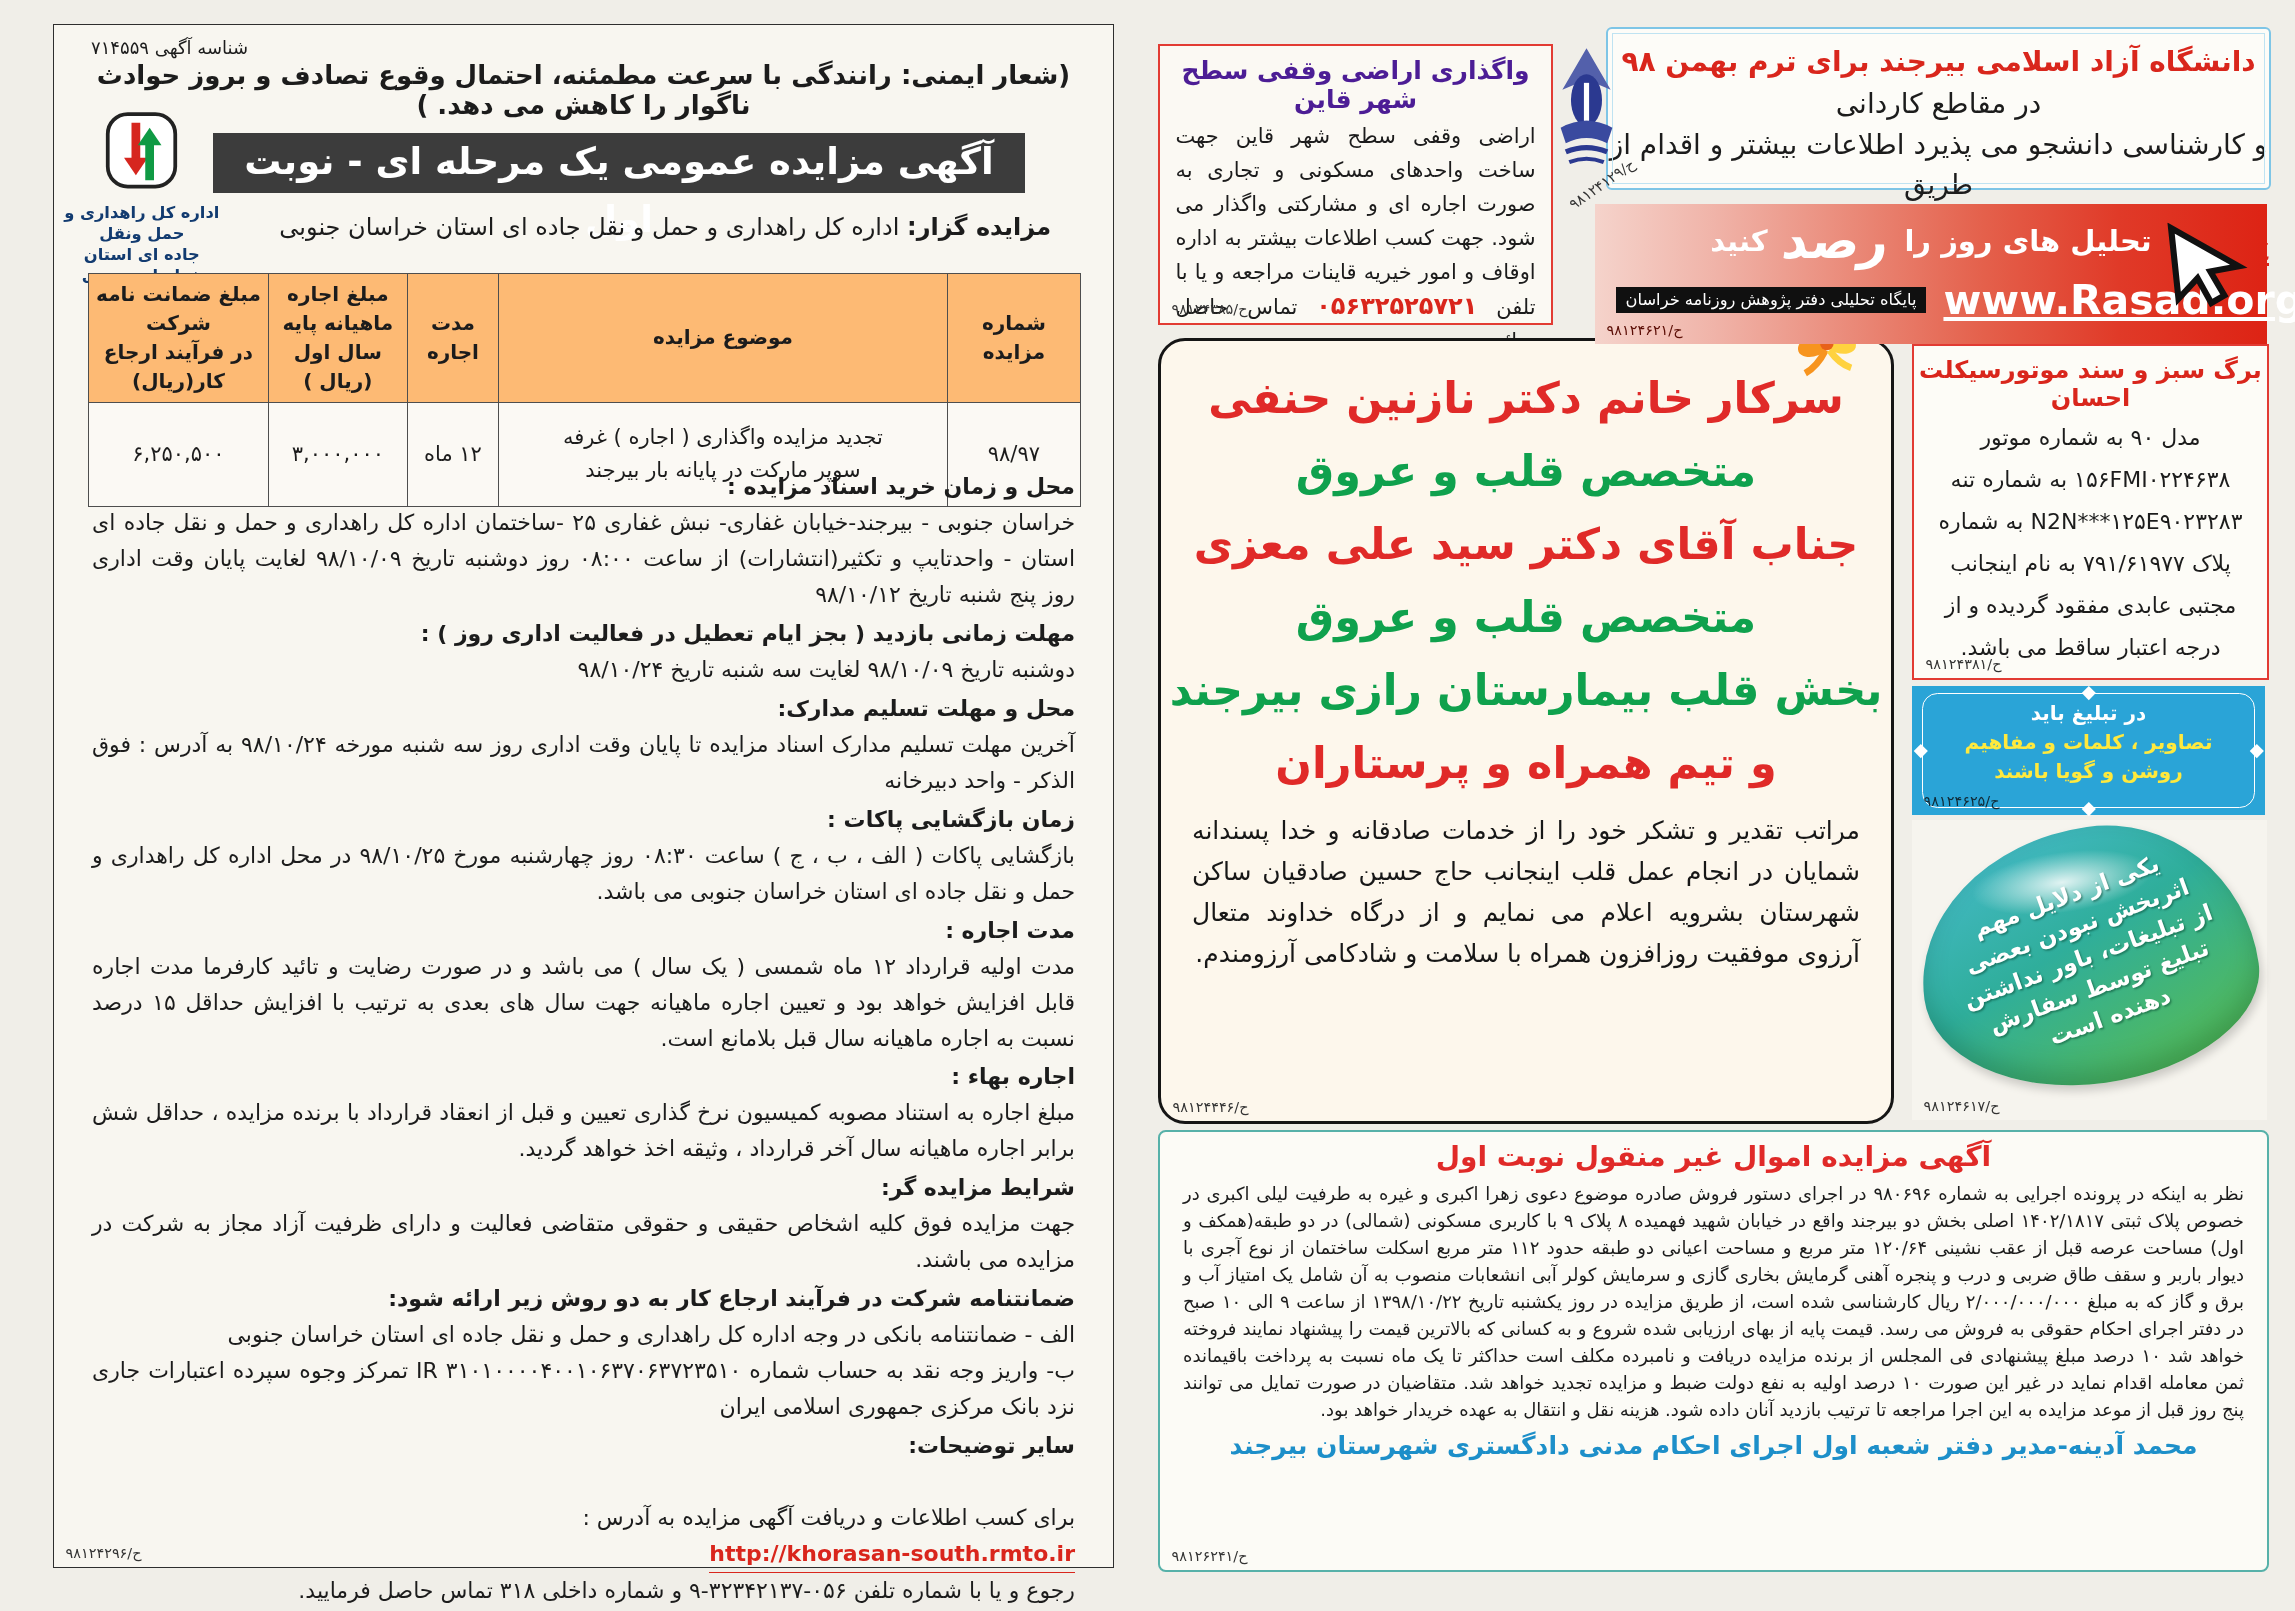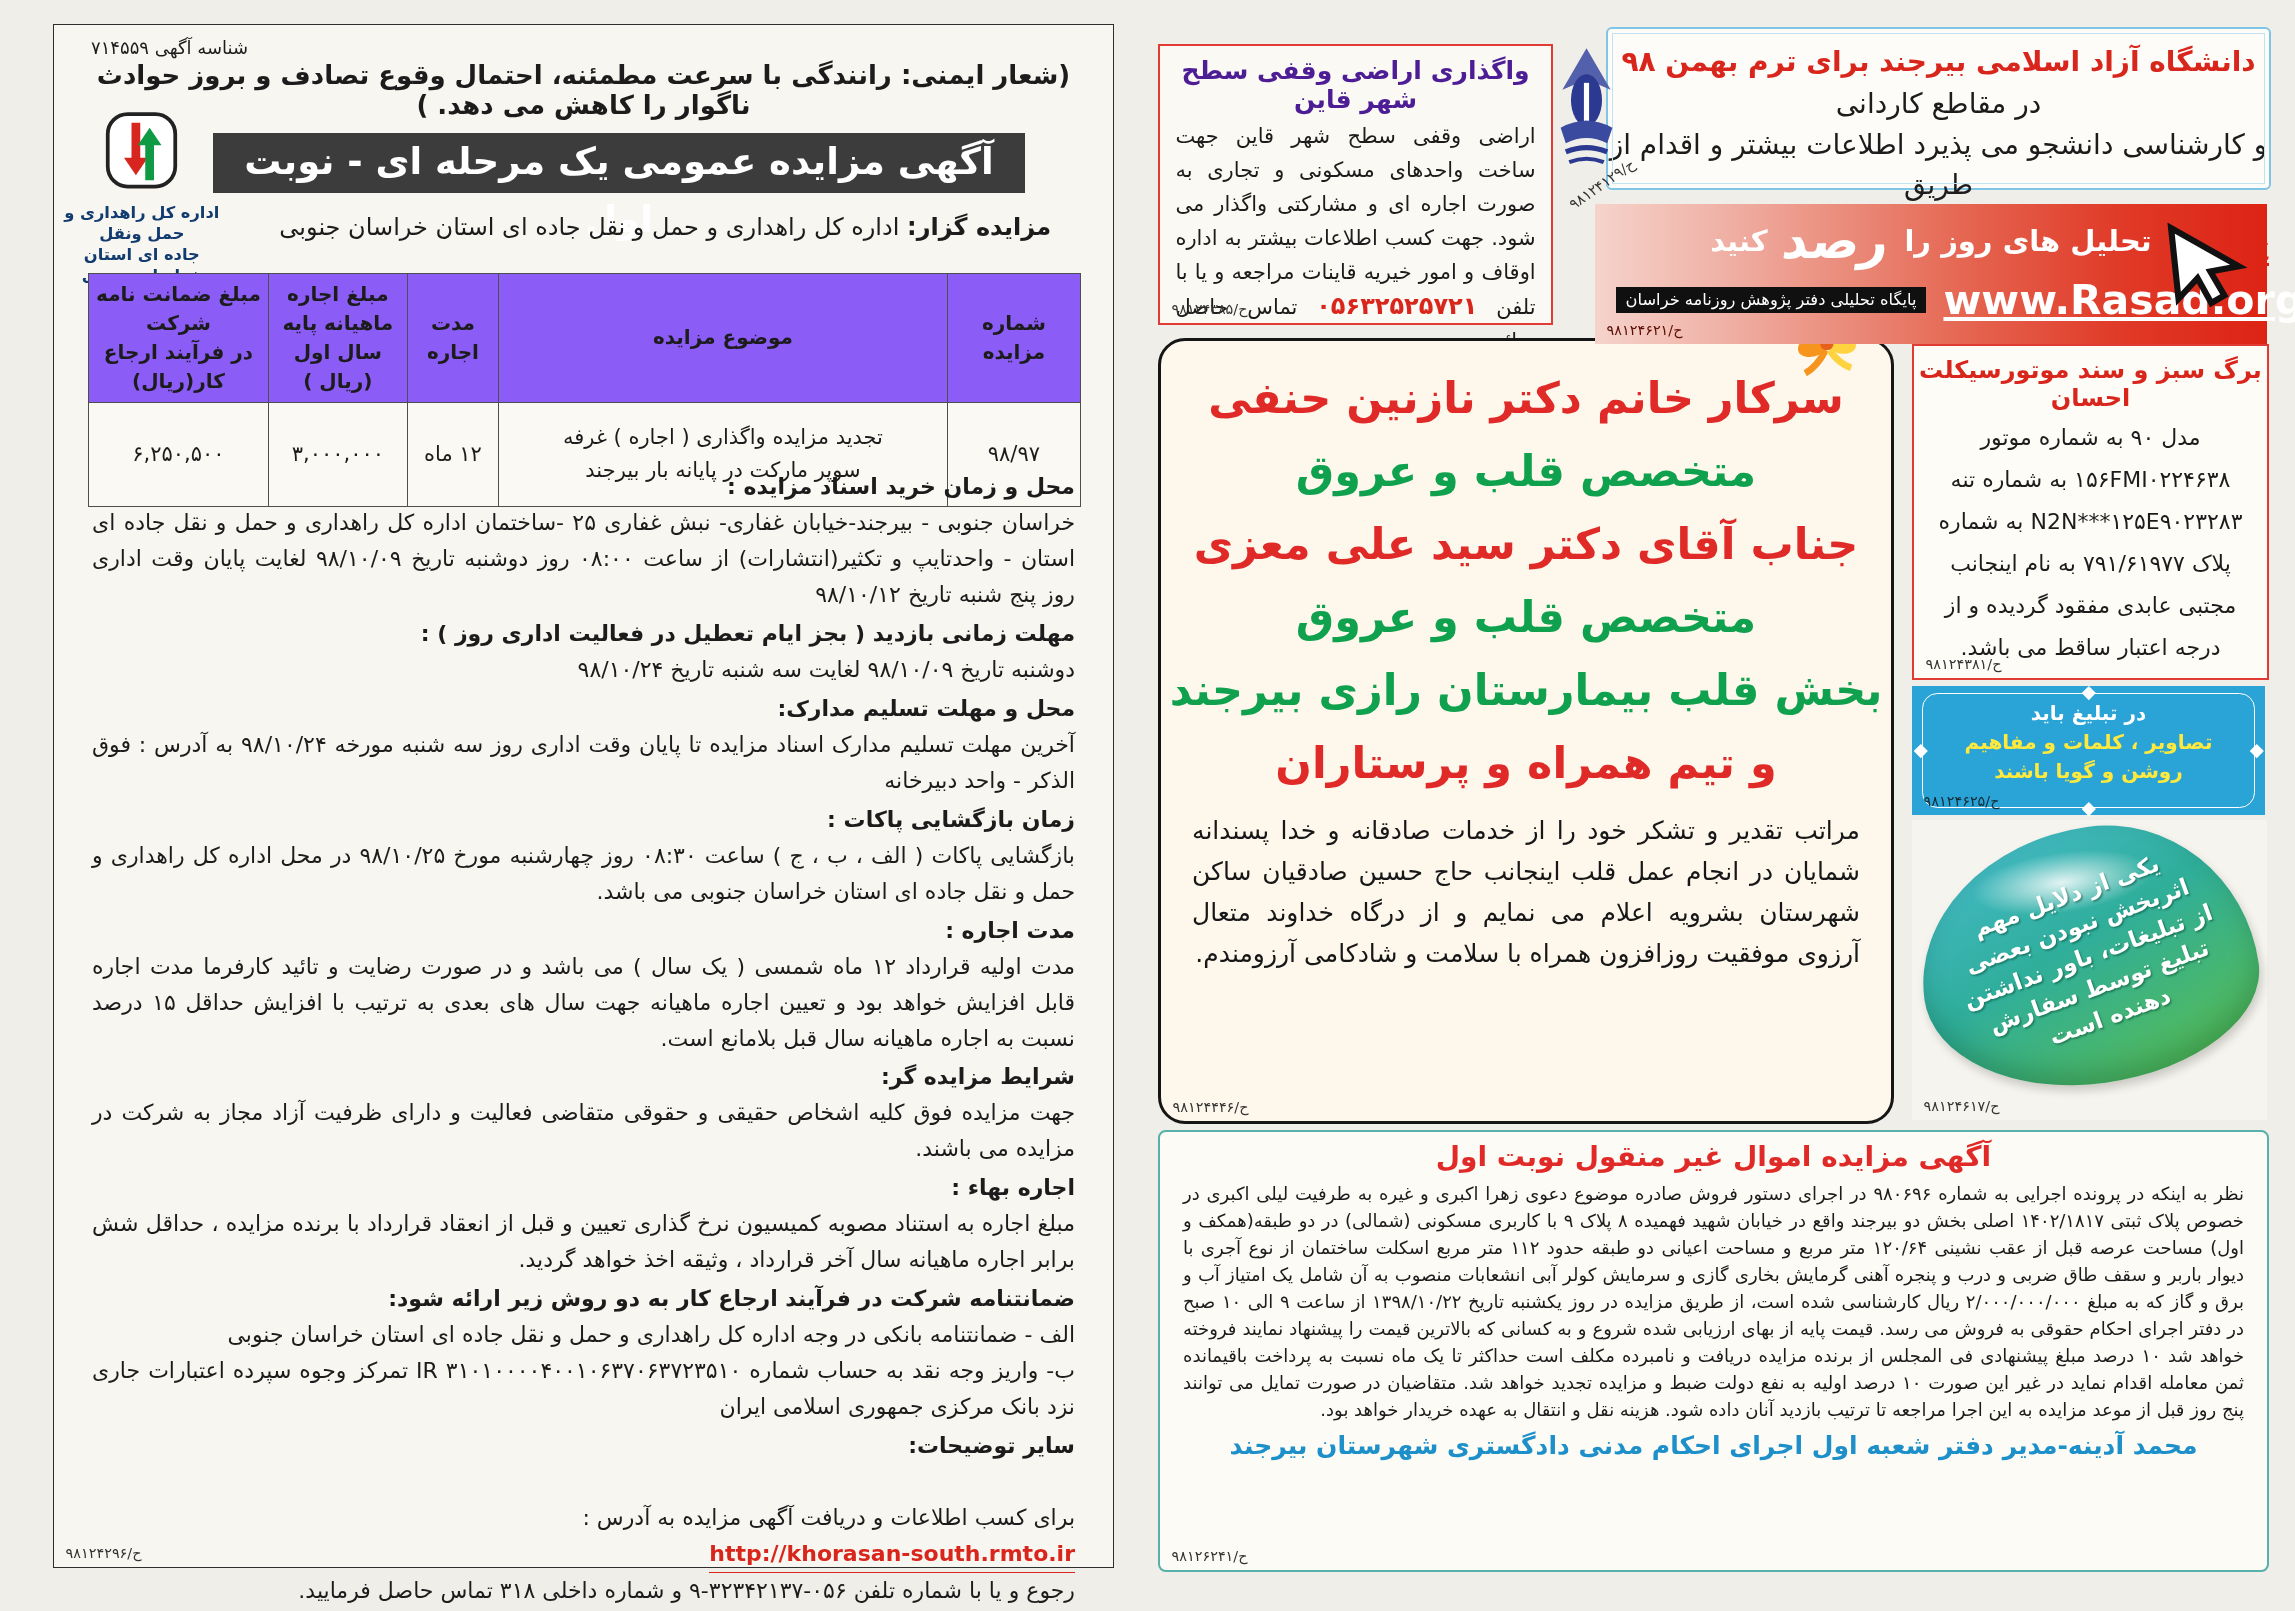"مبلغ ضمانت نامه شرکت" .ttable th { background: #8b5cf6 -> #fdba74 }
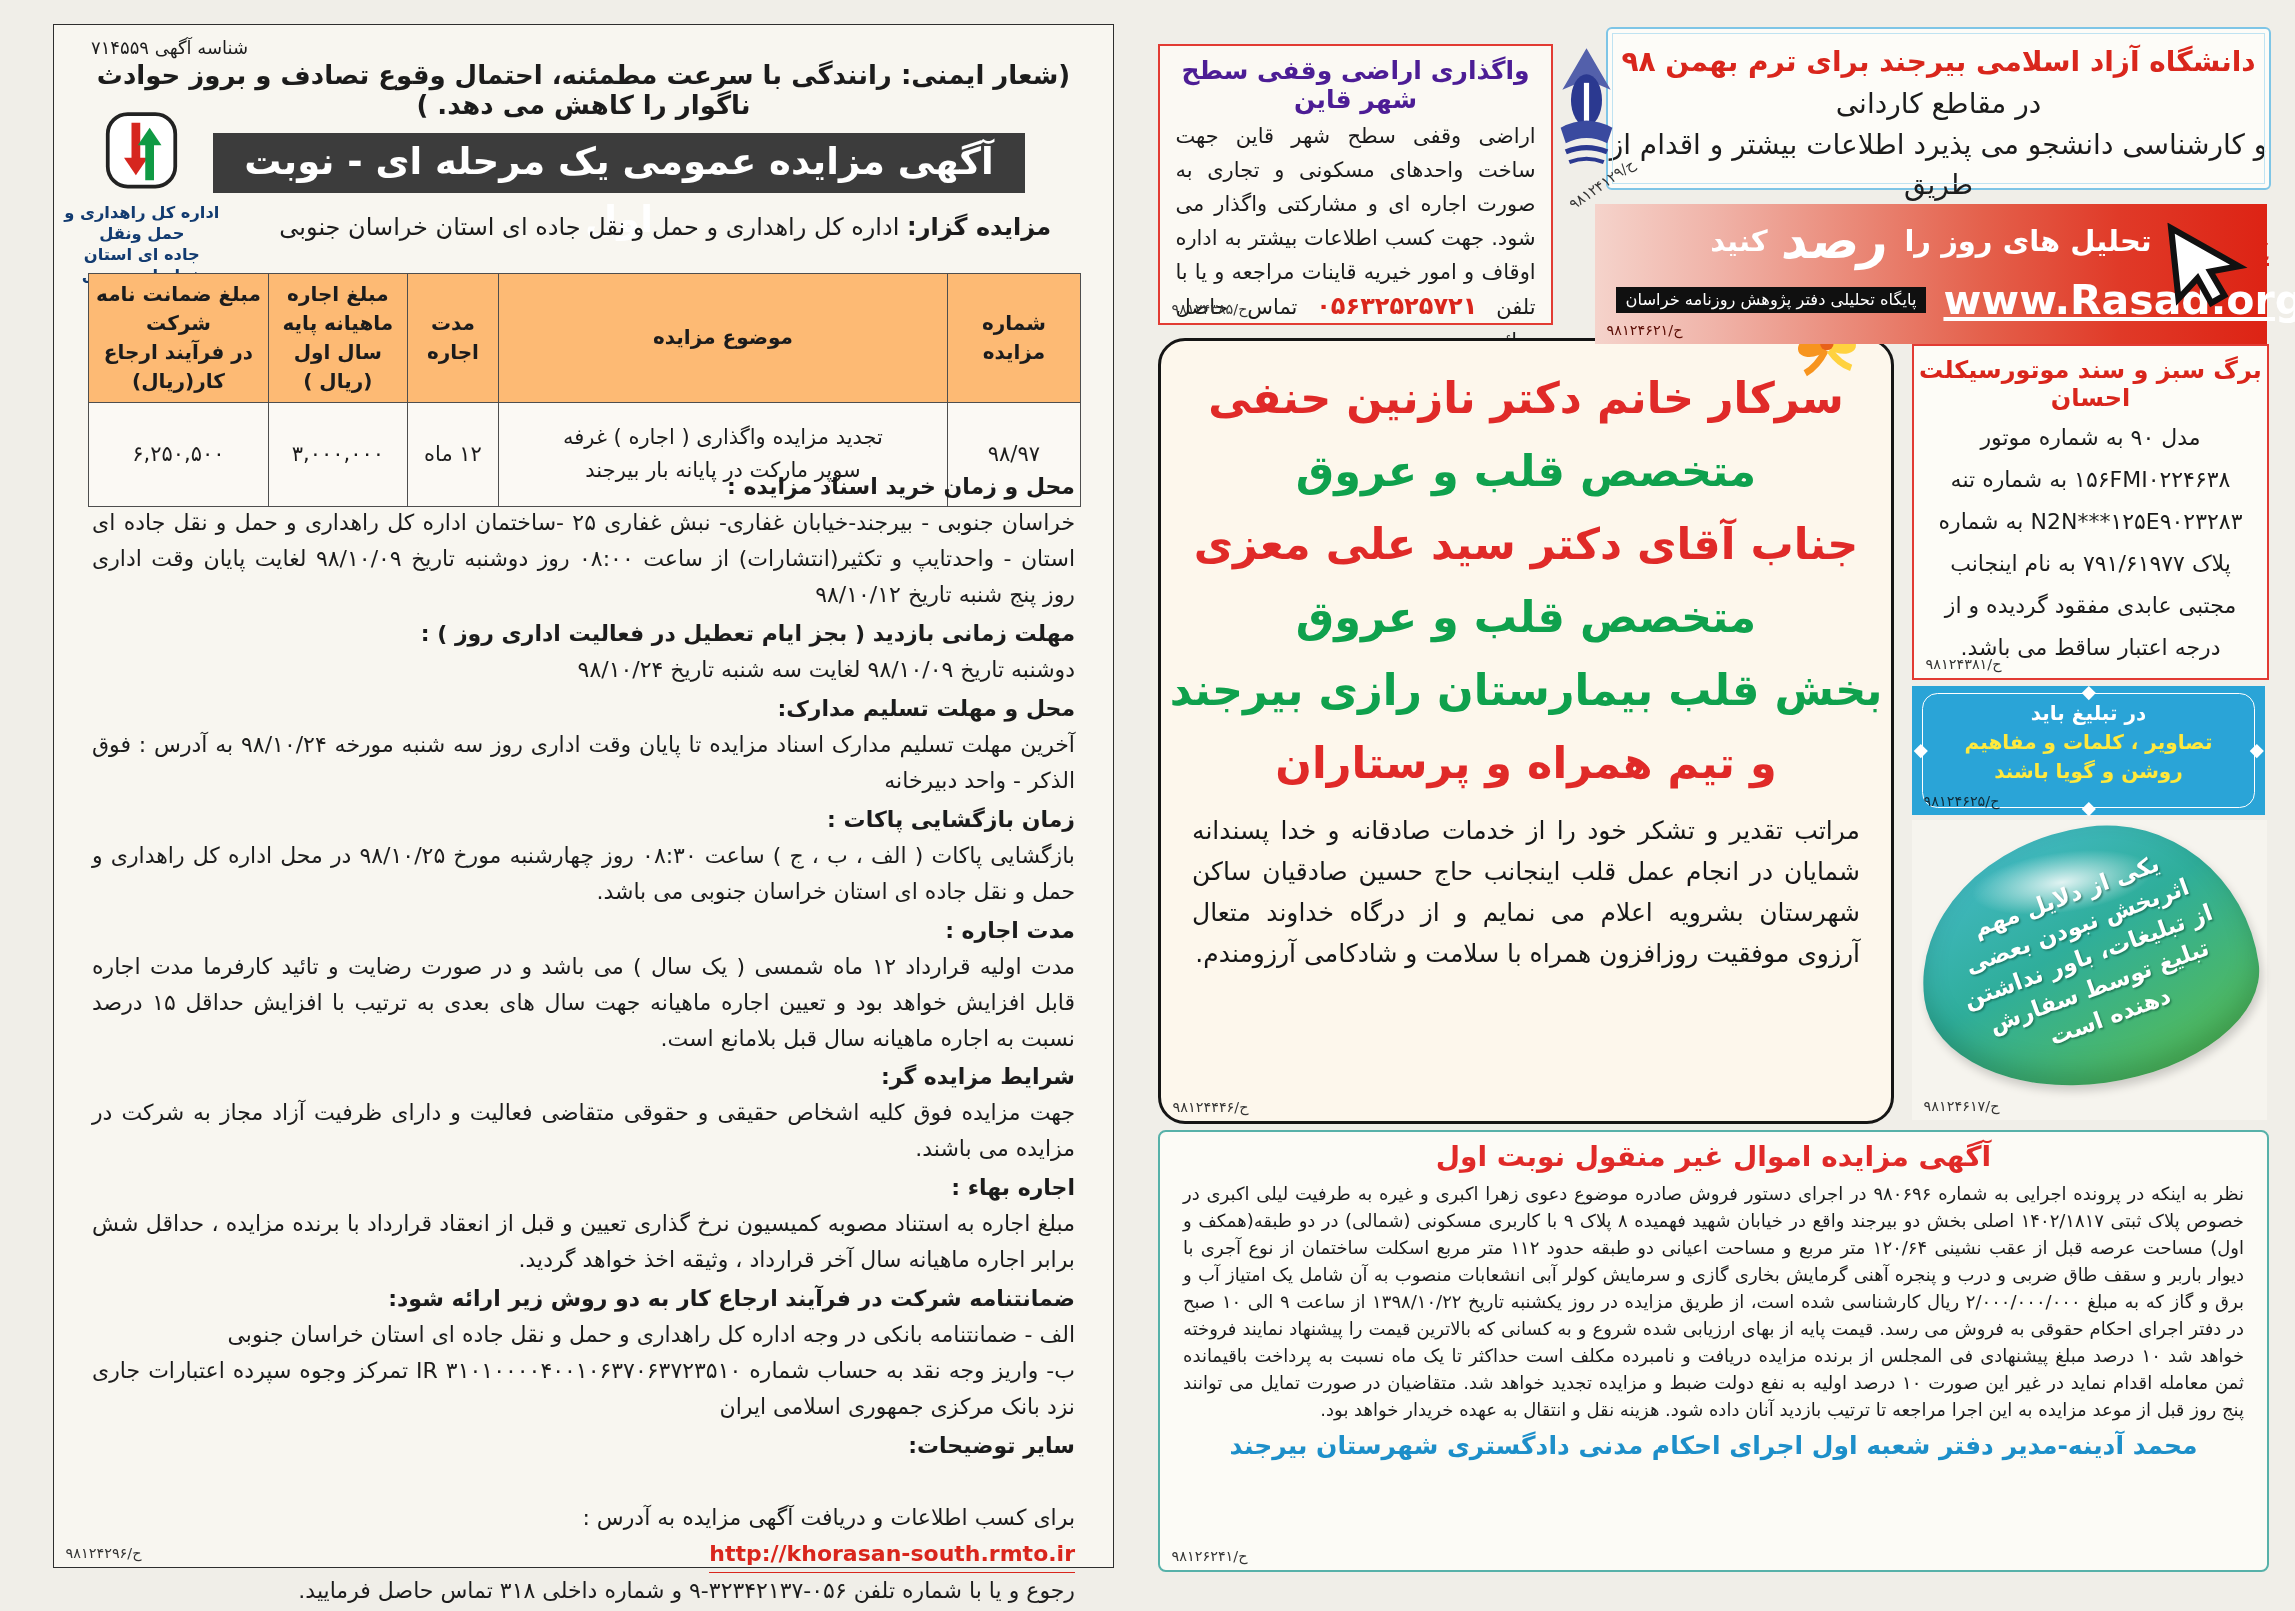"شرایط مزایده گر:" div.sec { order: before "اجاره بهاء :" -> after "اجاره بهاء :" }
